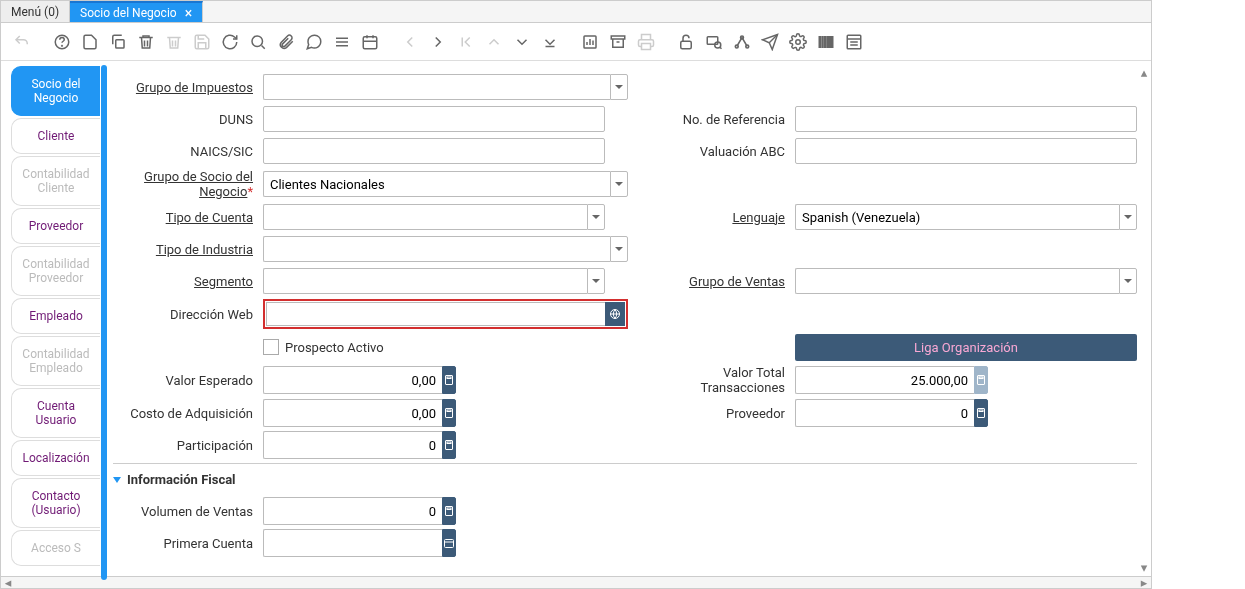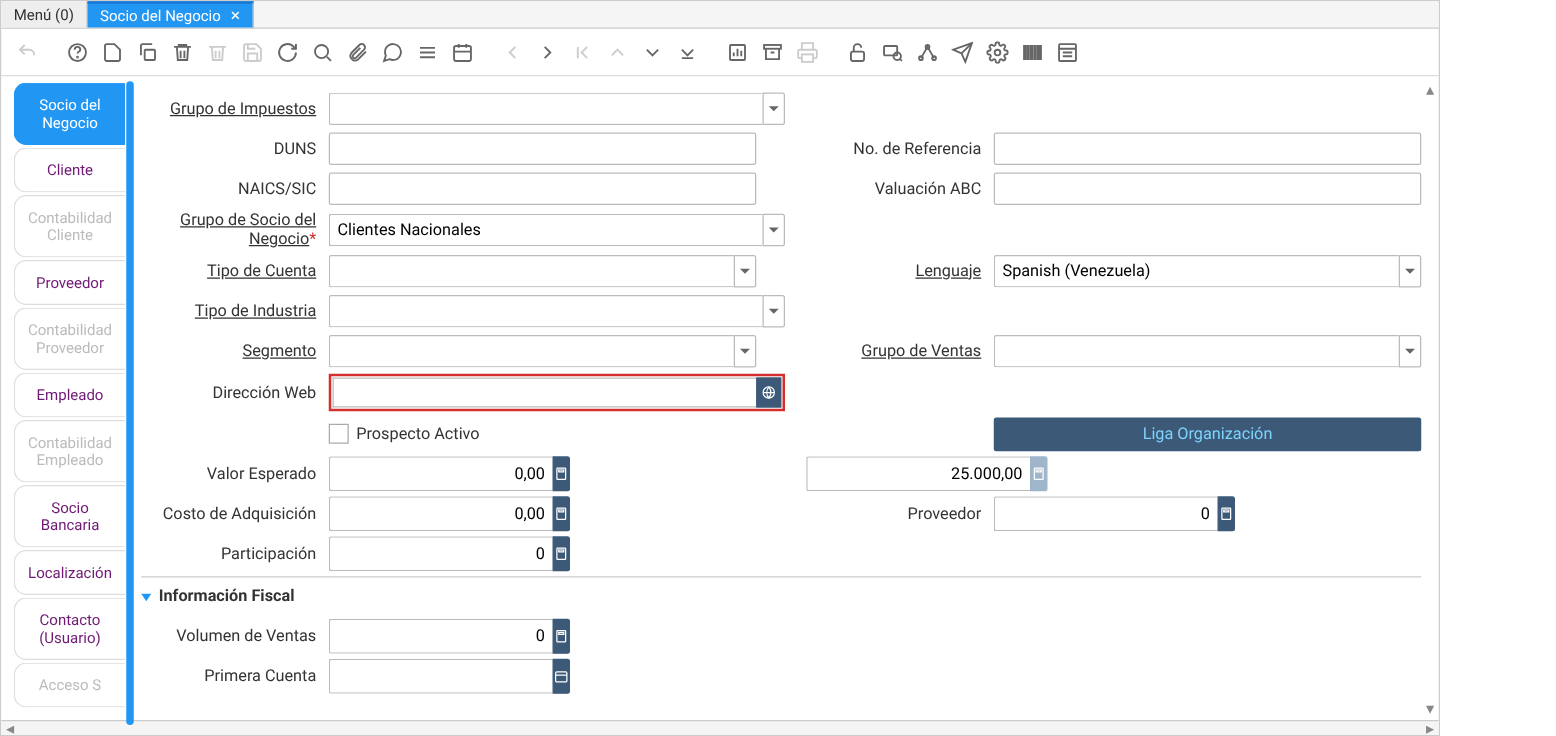"Liga Organización" .big-btn { color: #7dd3fc -> #f9a8d4 }
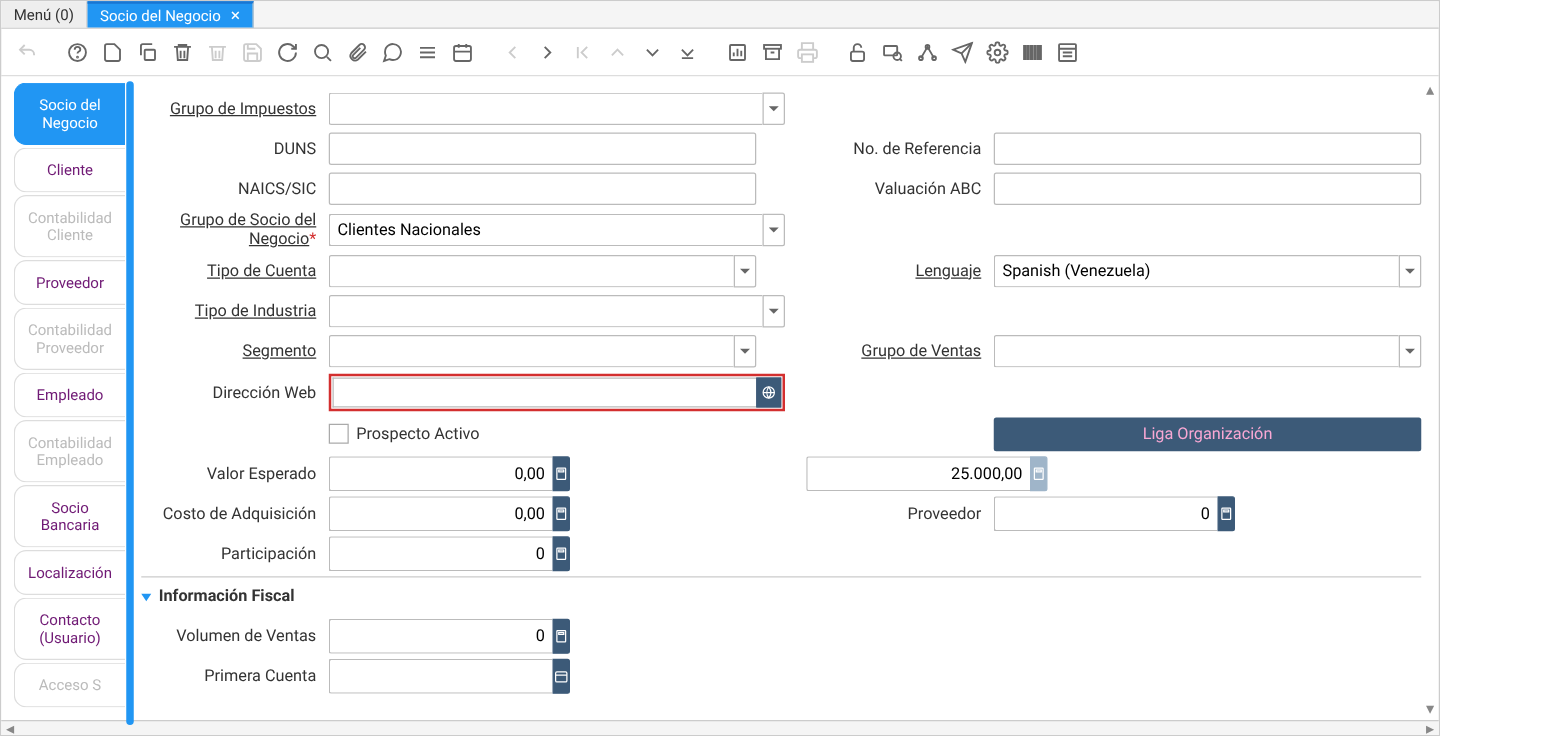"Valor Total Transacciones" div.form-label { html: none -> <div>Valor Total Transacciones</div> }
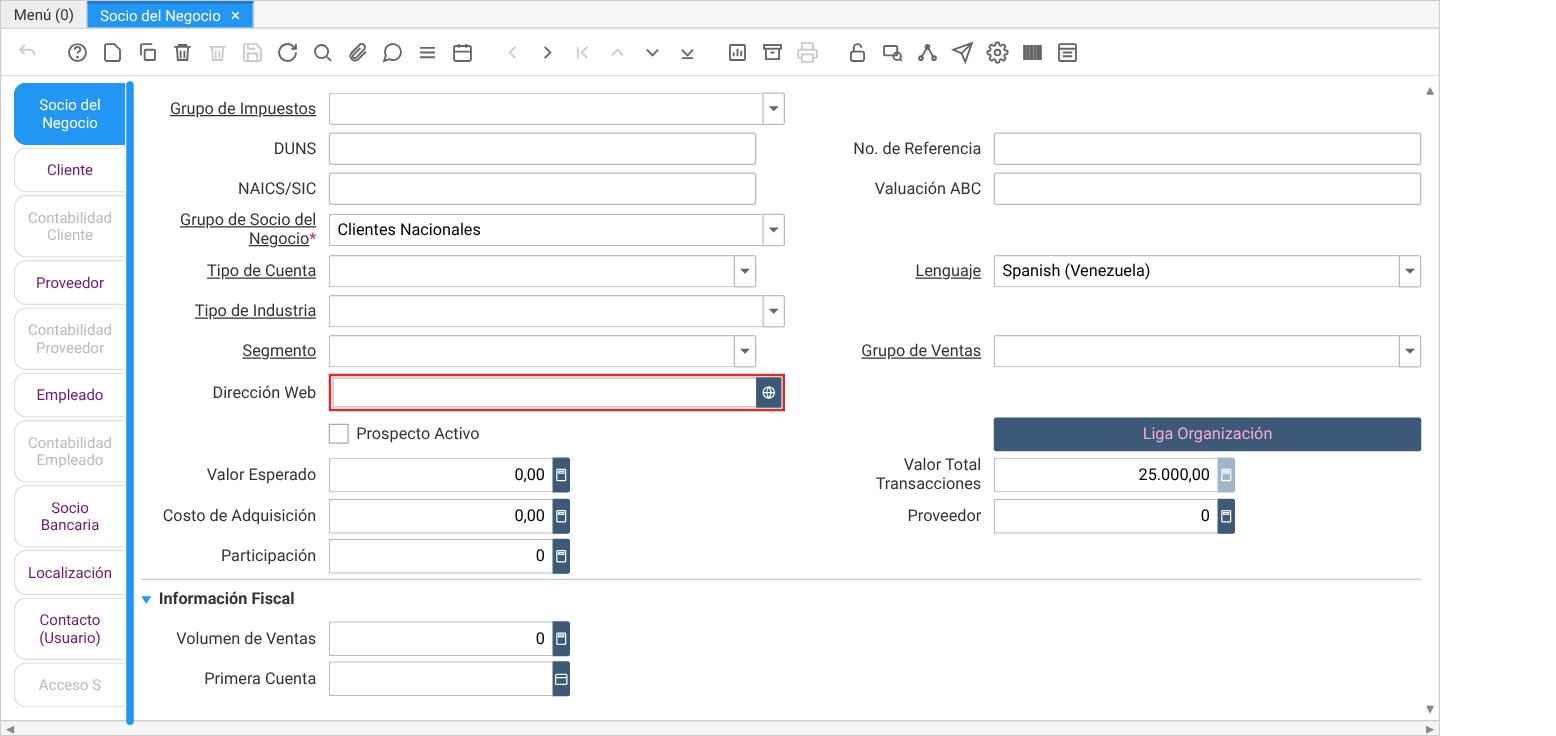"Socio Bancaria" span { text: Socio Bancaria -> Cuenta Usuario }
